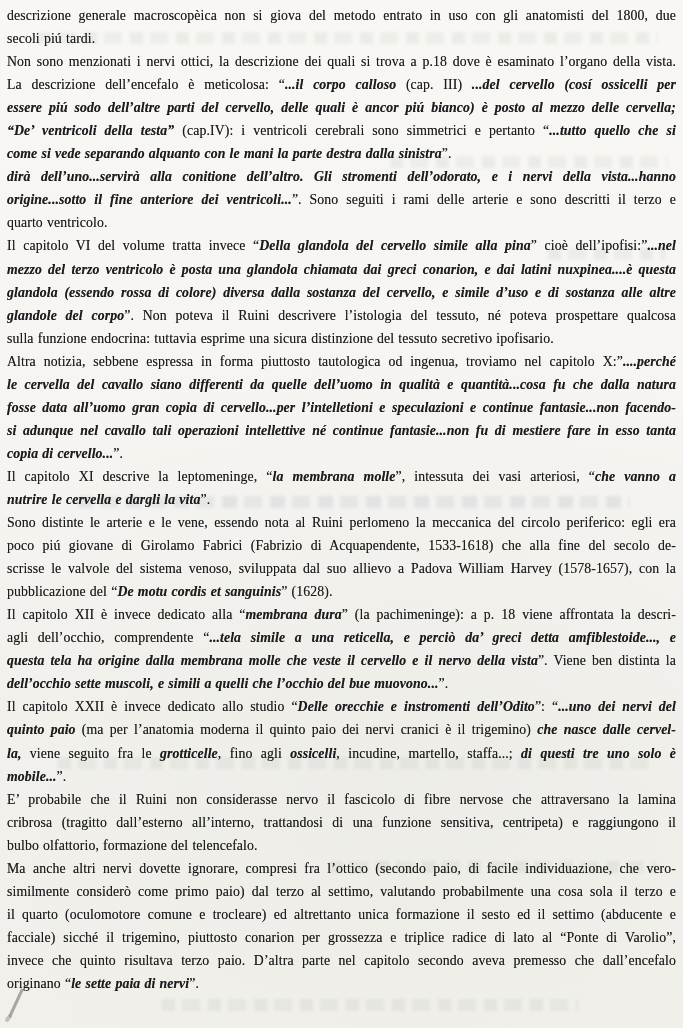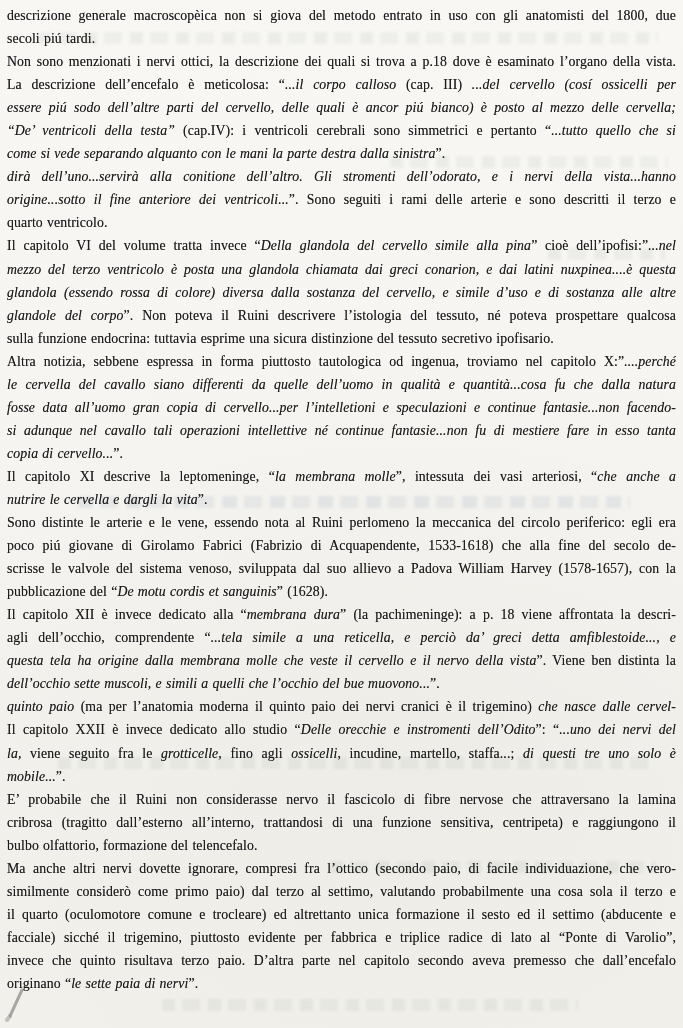"...il corpo calloso" .it { font-weight: none -> bold }
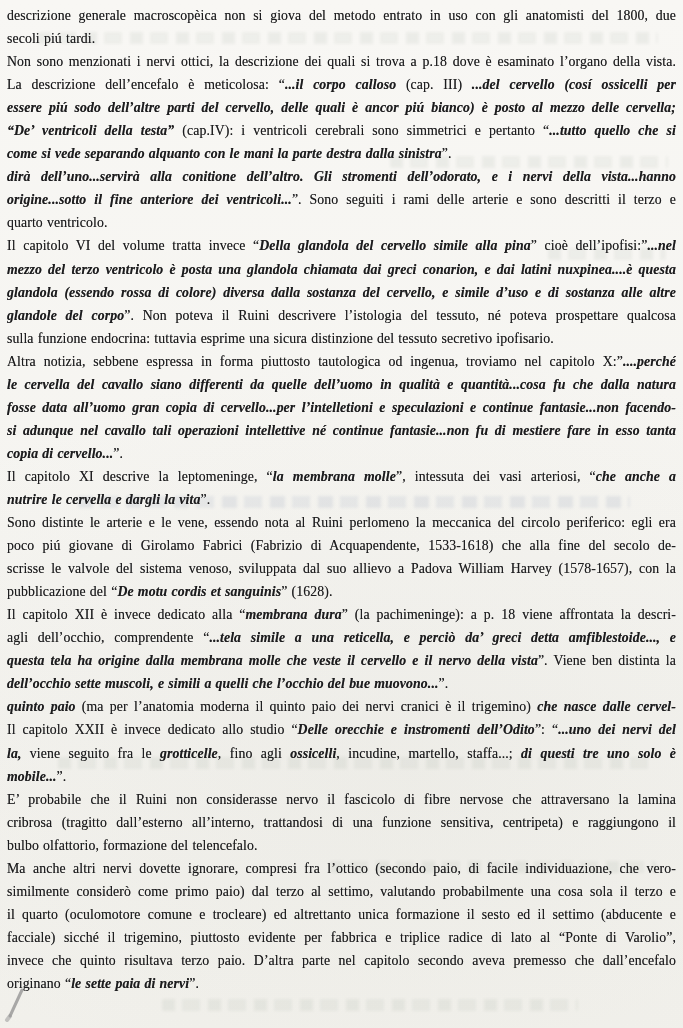"che anche a" span.it { text: anche -> vanno }
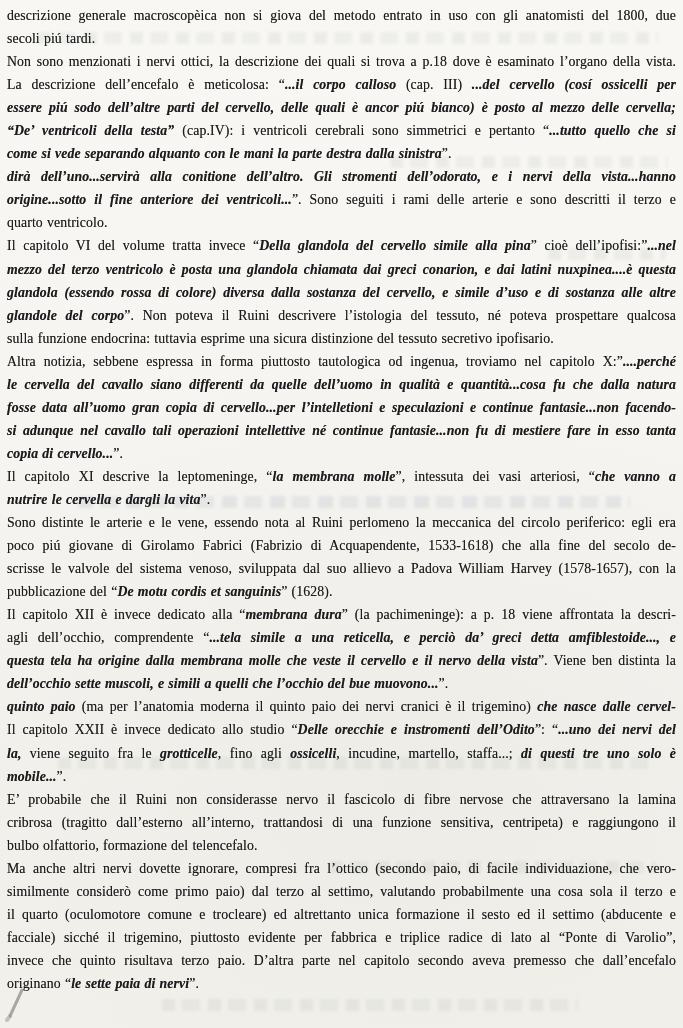"quinto paio (ma per l’anatomia" div.line { order: before "Il capitolo XXII è invece" -> after "Il capitolo XXII è invece" }
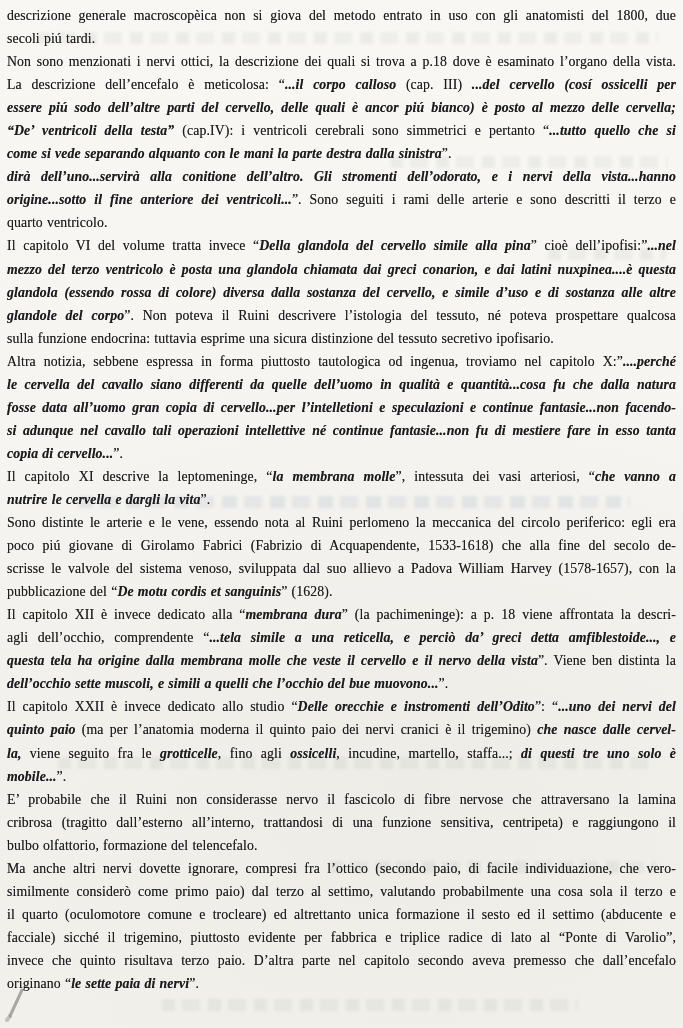"facciale) sicché il trigemino, piuttosto" span { text: evidente per fabbrica -> conarion per grossezza }
